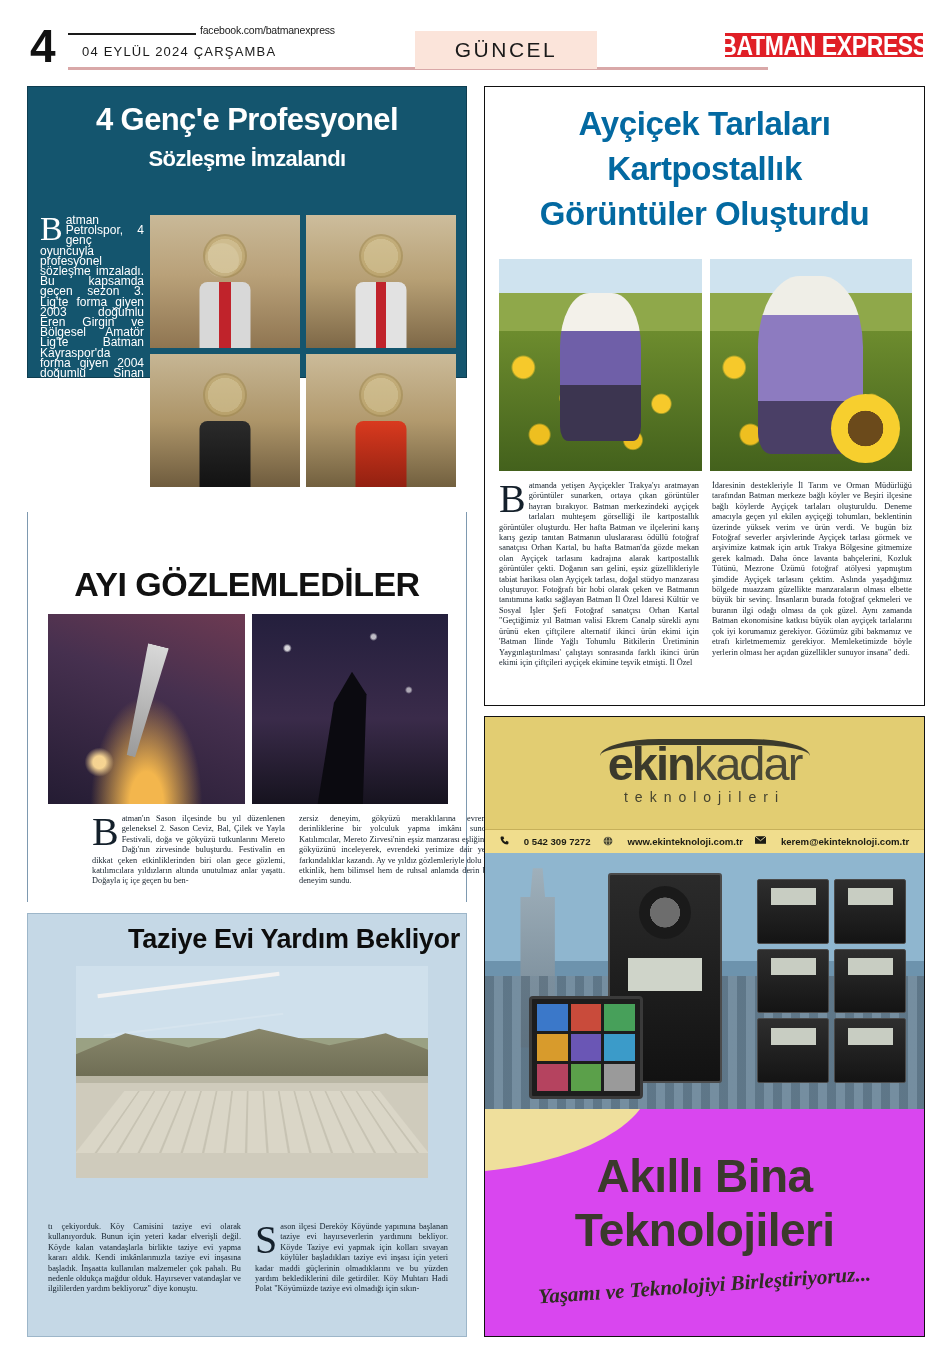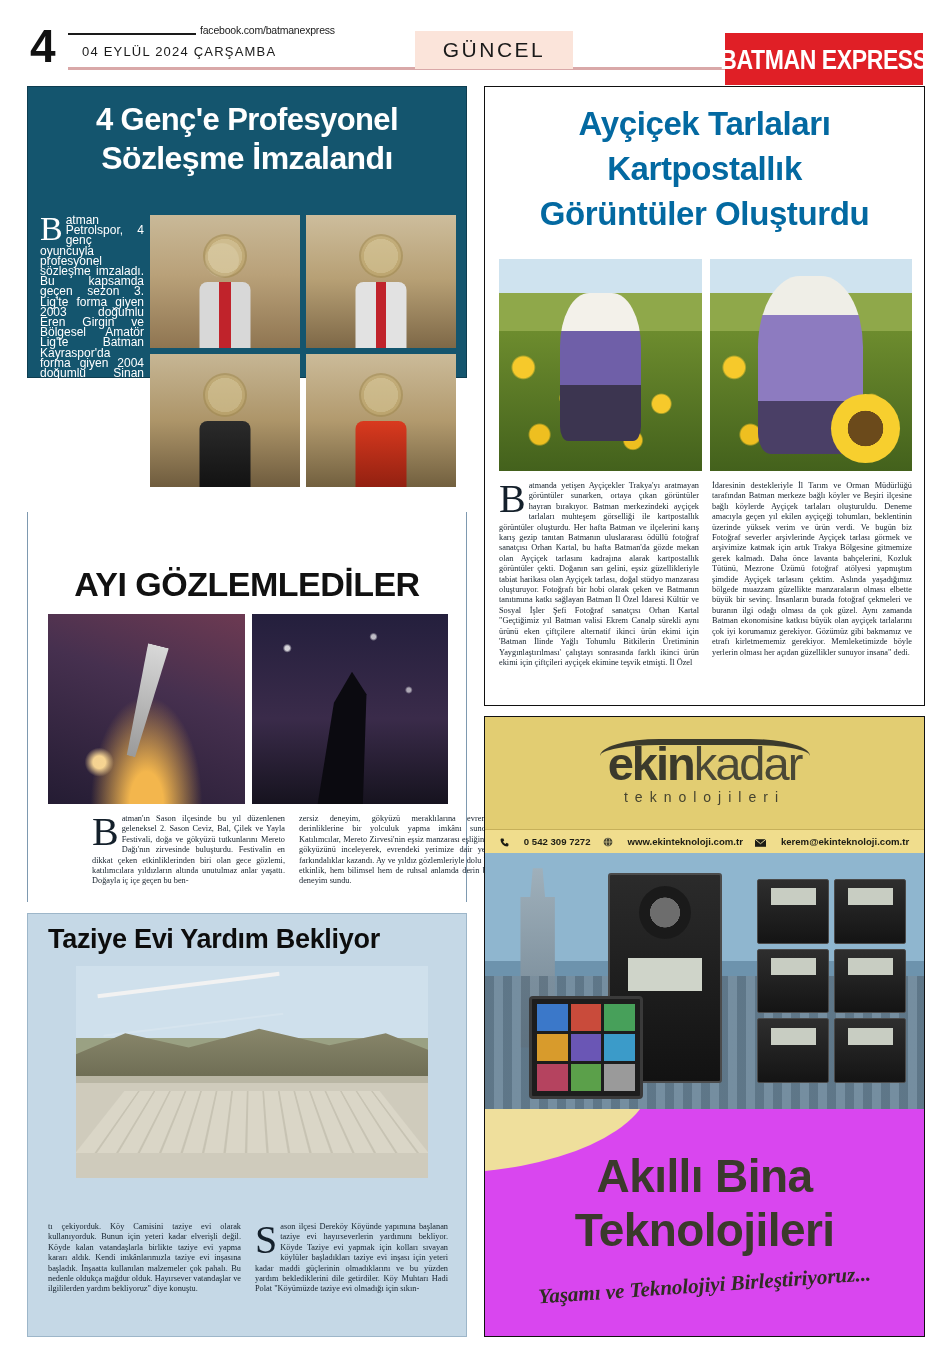"GÜNCEL" .section-tab { width: 158px -> 182px }
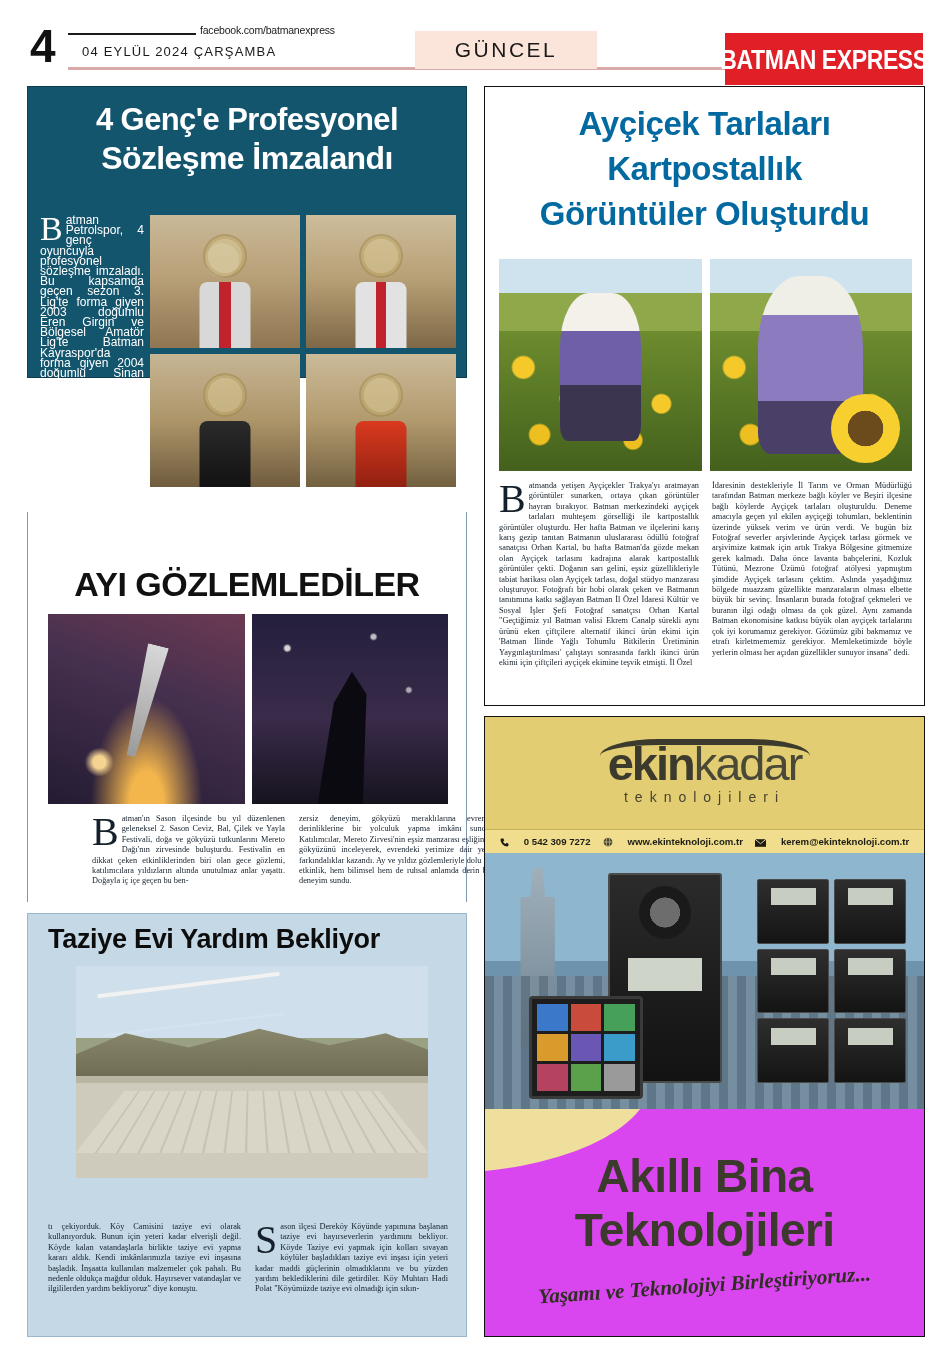"BATMAN EXPRESS" .brand { height: 52px -> 24px }
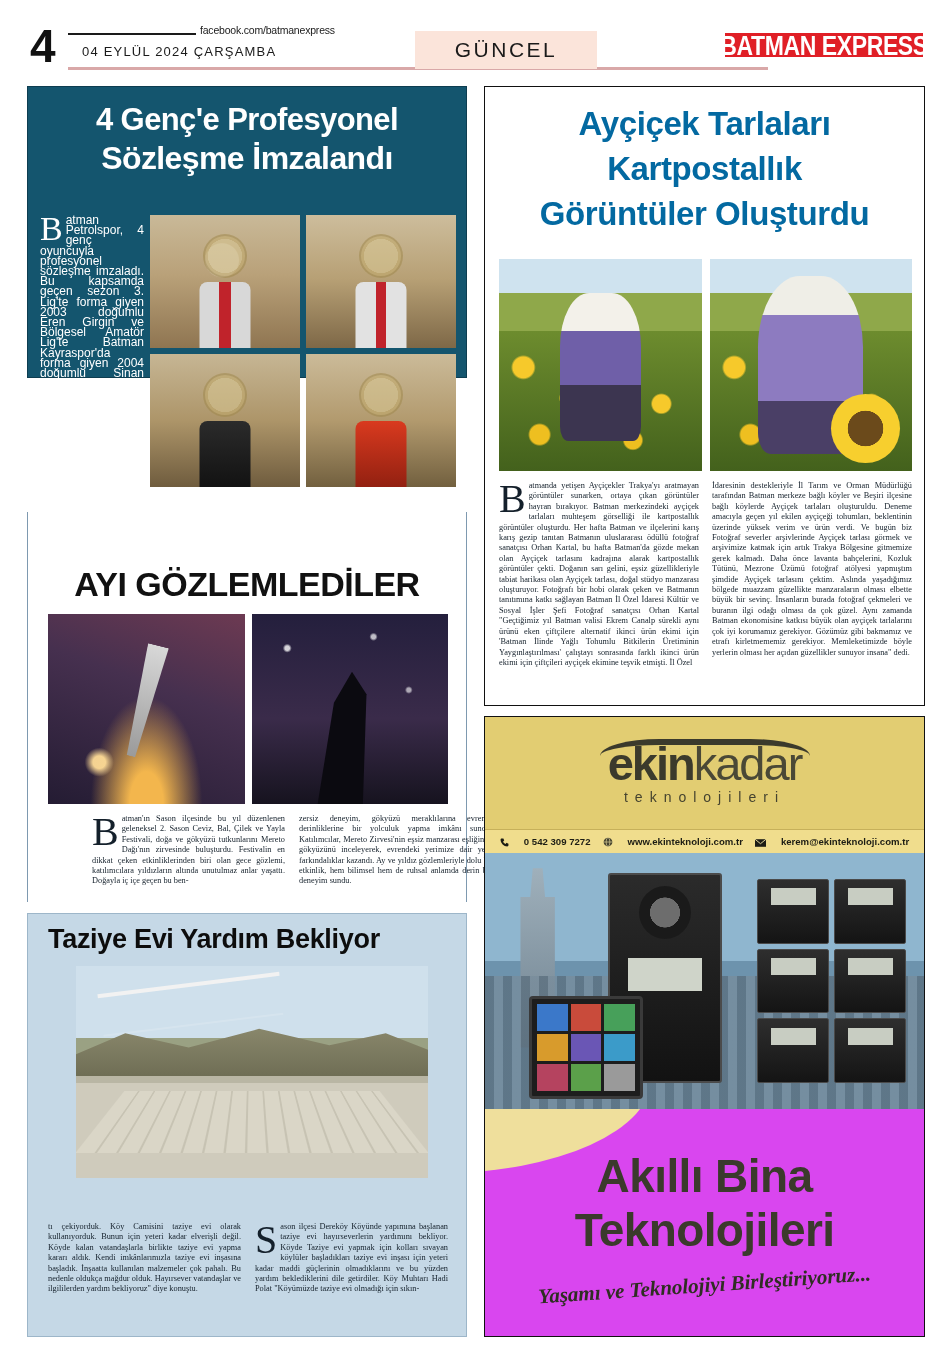"Sözleşme İmzalandı" .art1 h1 .l2 { font-size: 32px -> 22px }
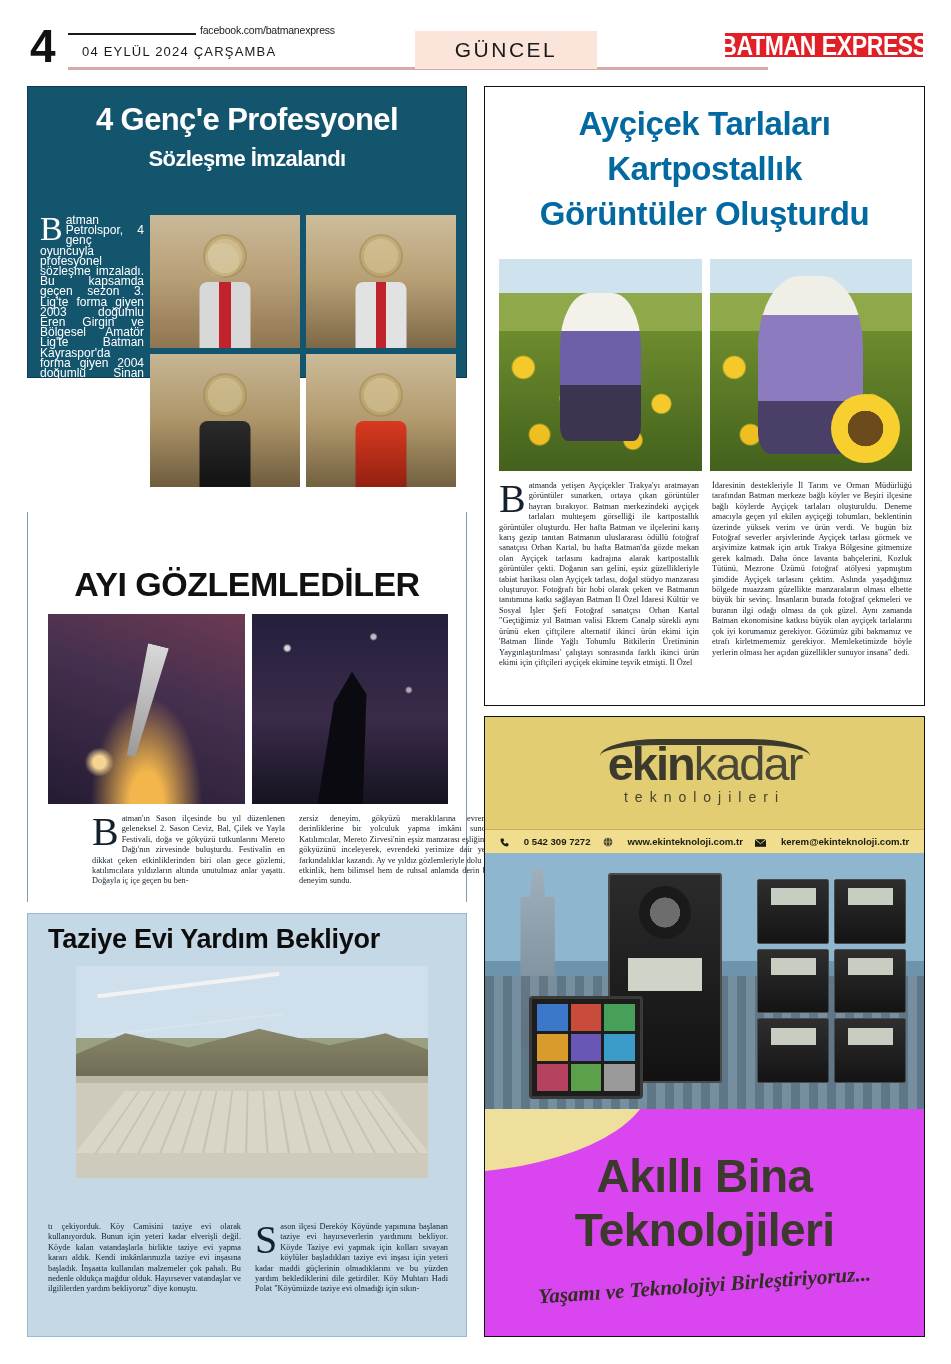"0 542 309 7272" .ad-contact .ci { align-items: flex-end -> flex-start }
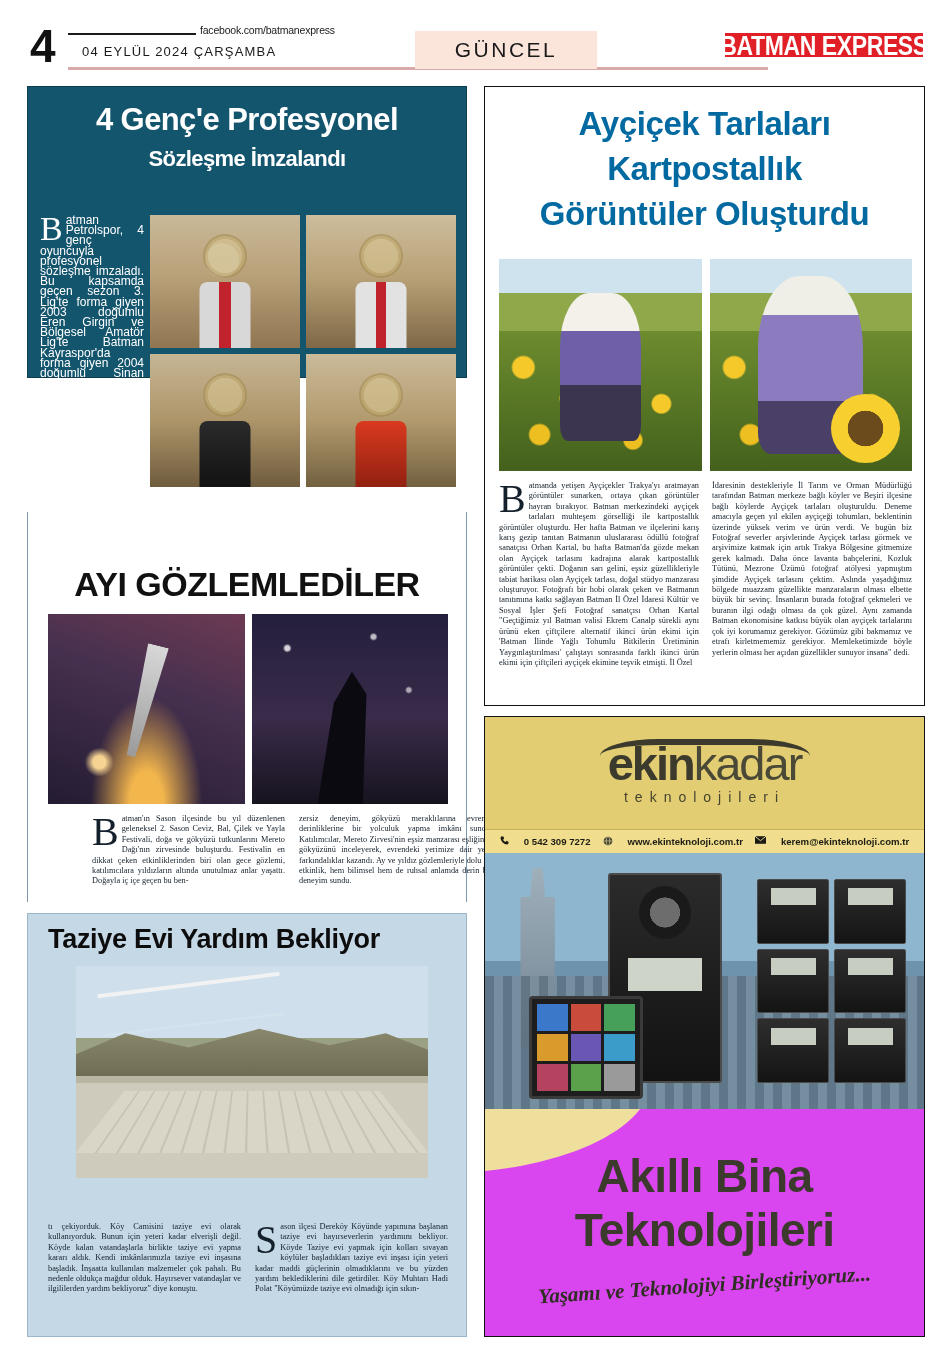"Taziye Evi Yardım Bekliyor" .art3 h1 { text-align: left -> right }
